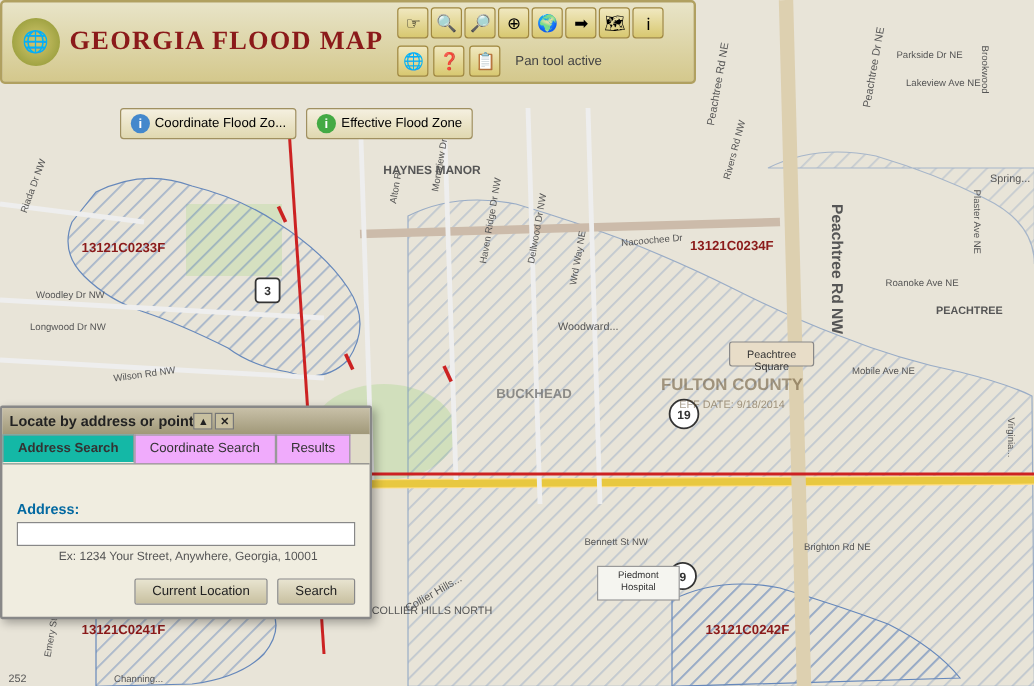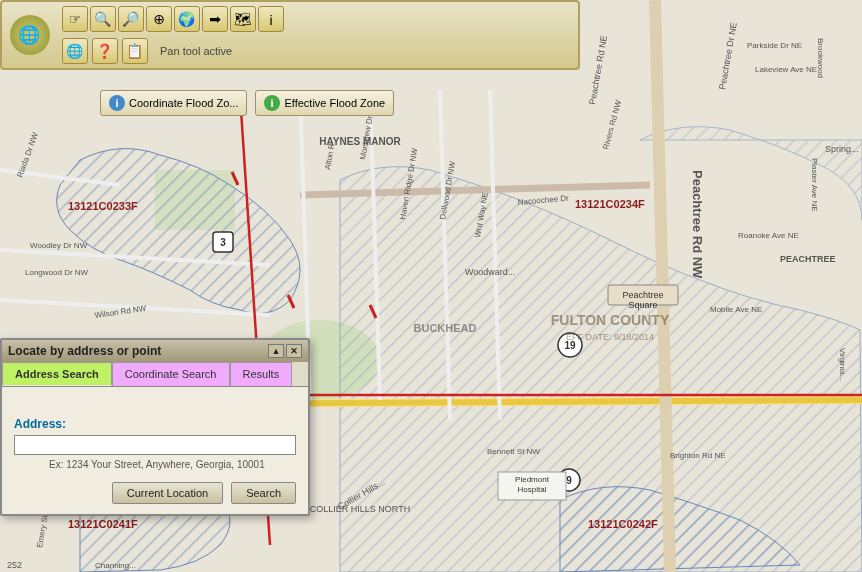"GEORGIA FLOOD MAP" div { html: none -> <div>GEORGIA FLOOD MAP</div> }
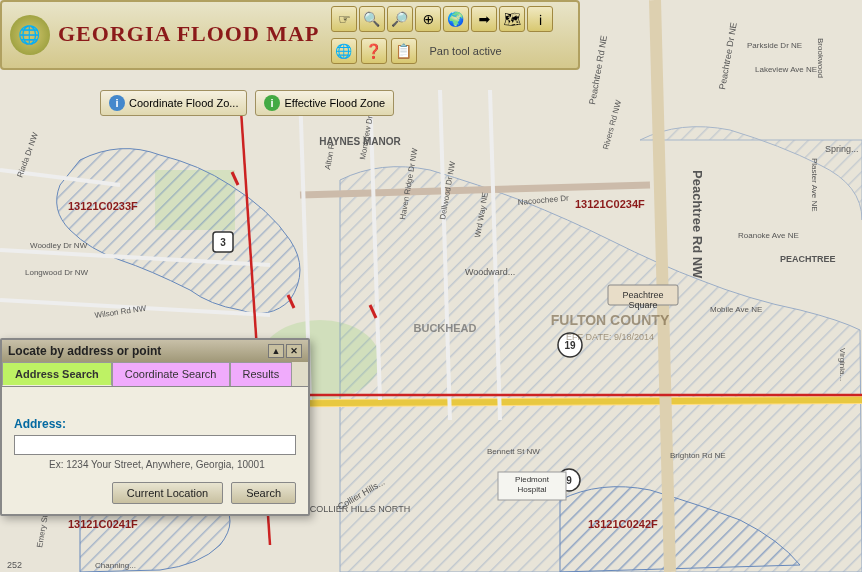"Locate by address or point" #locate-titlebar { justify-content: space-between -> flex-start }
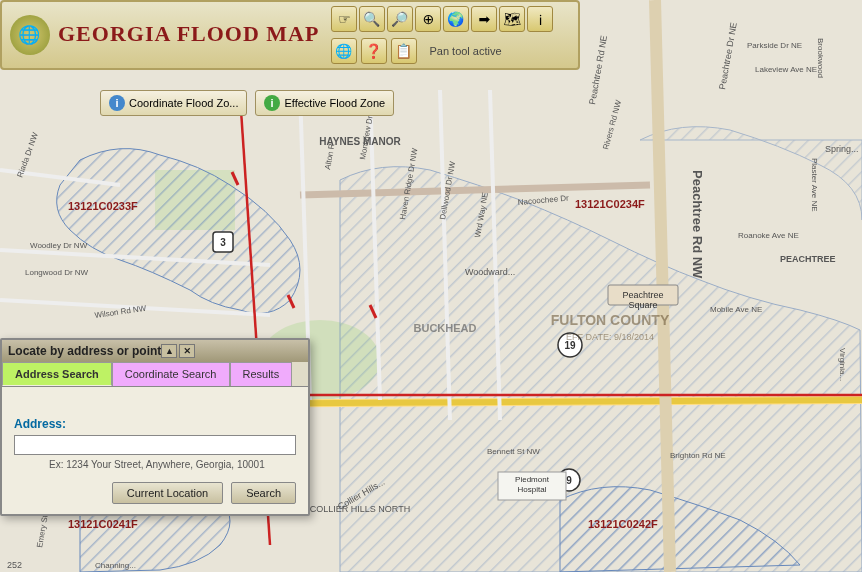"Address Search" .locate-tab.active { background: #bef264 -> #14b8a6 }
